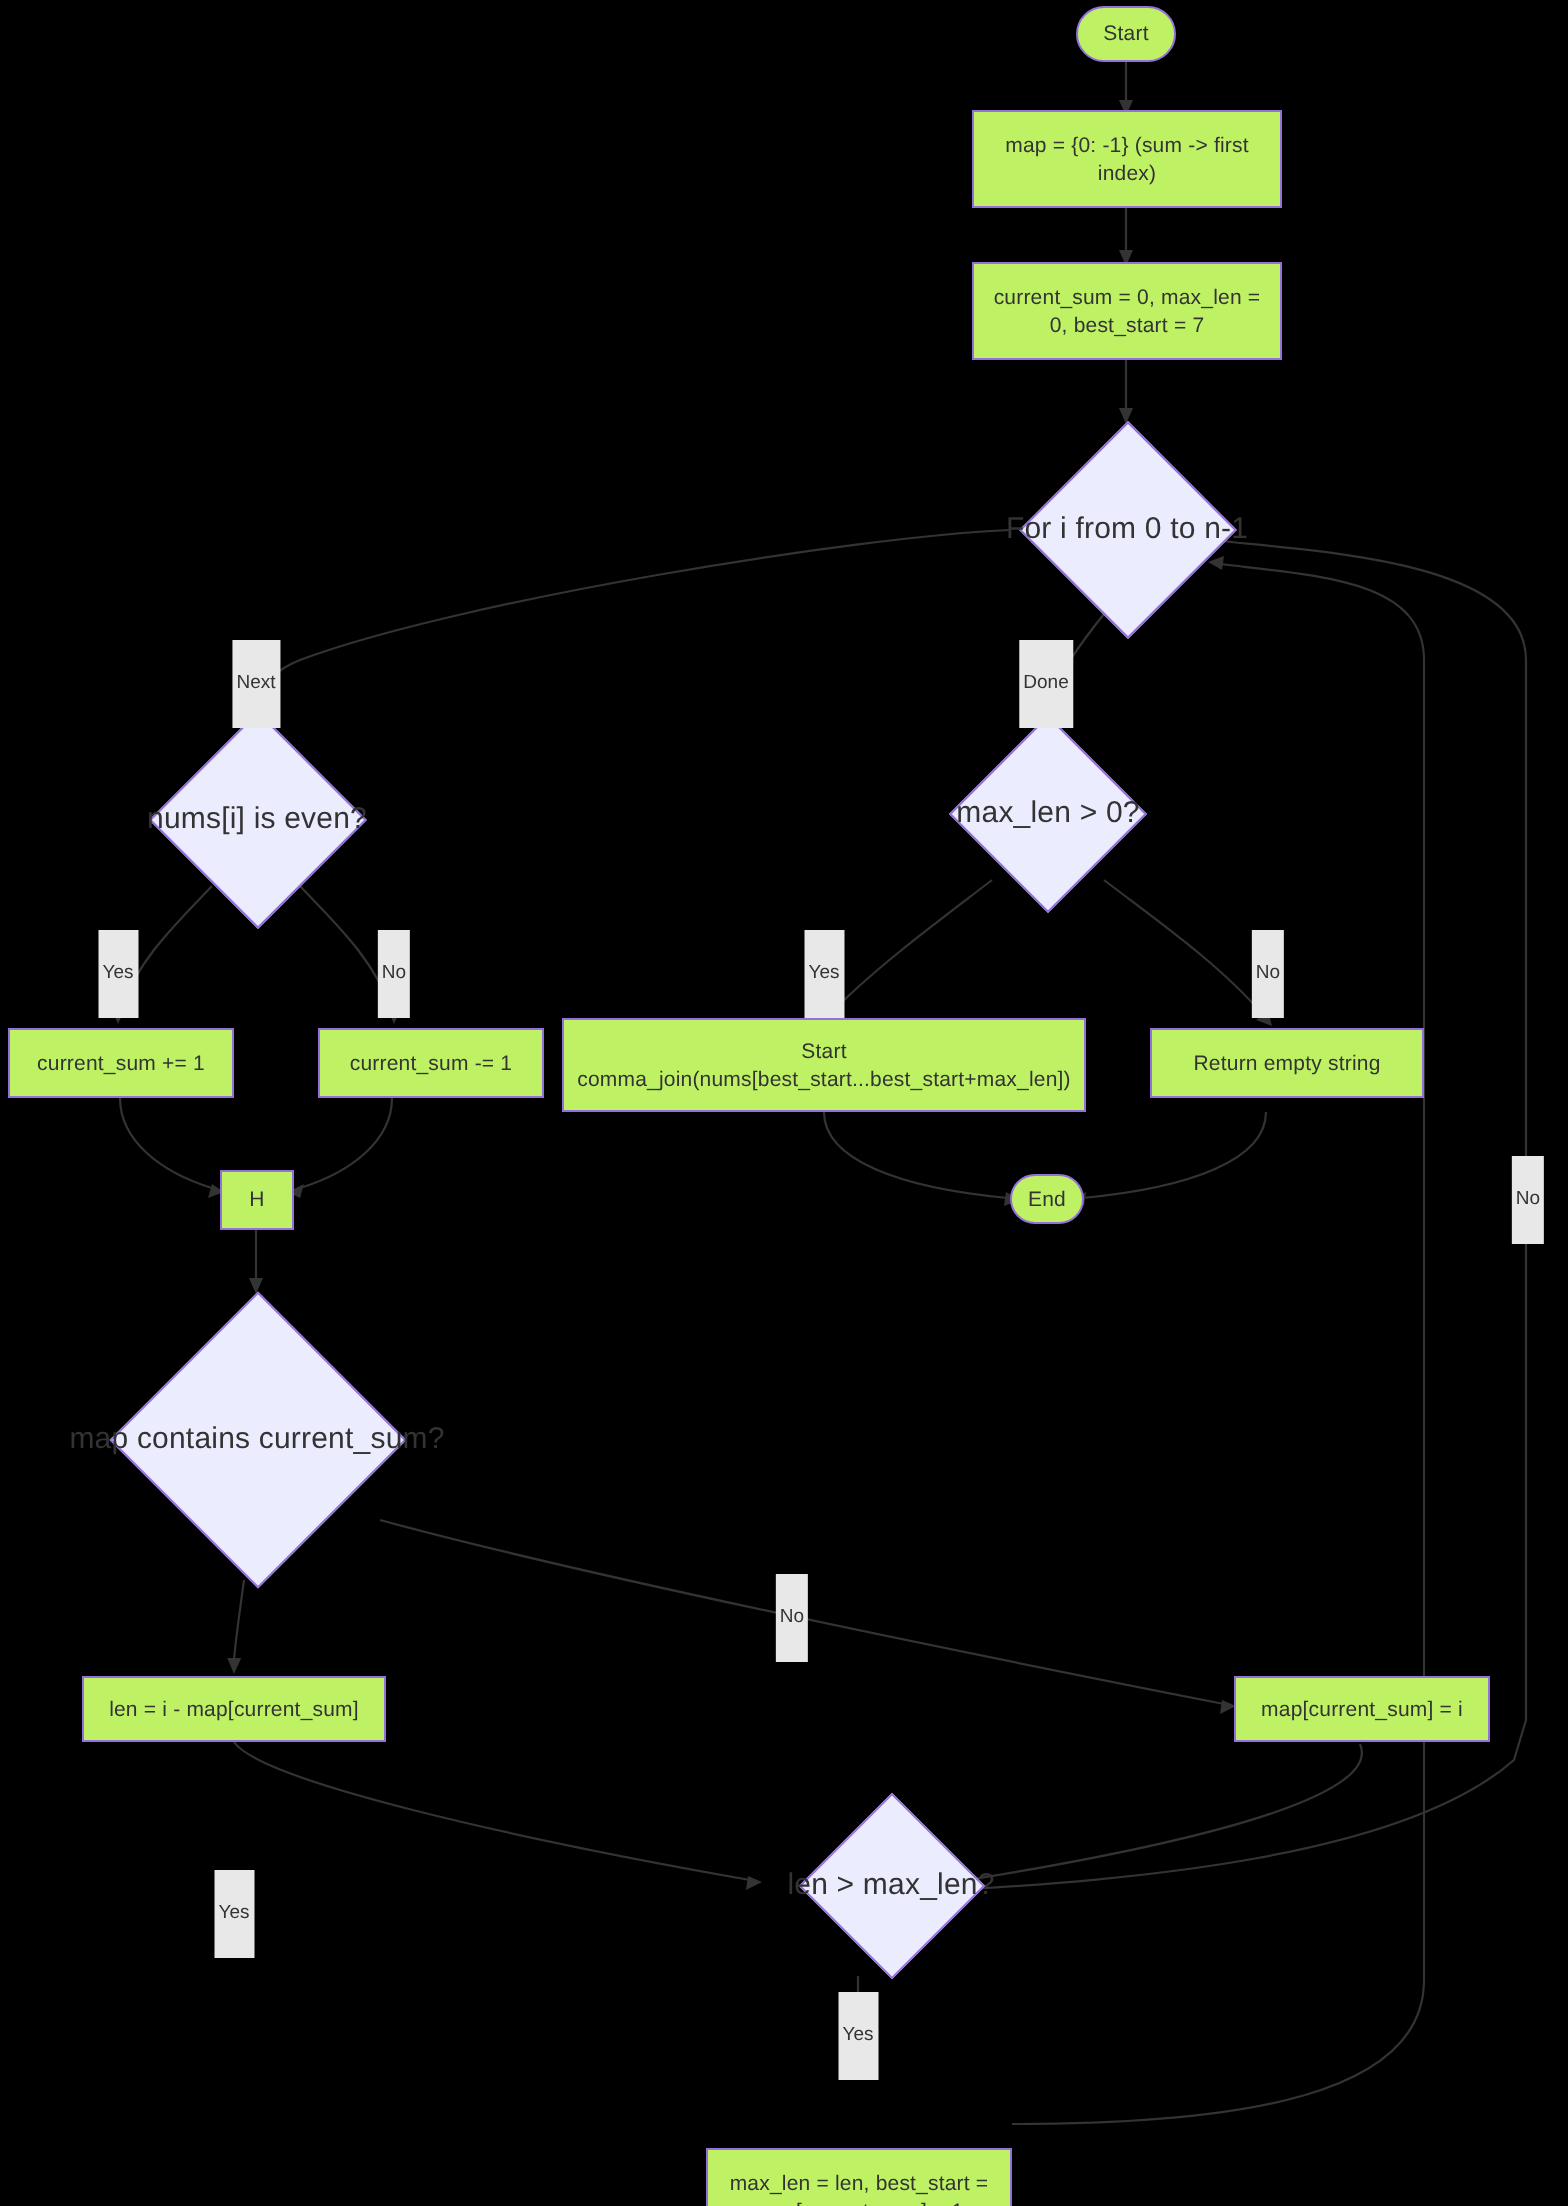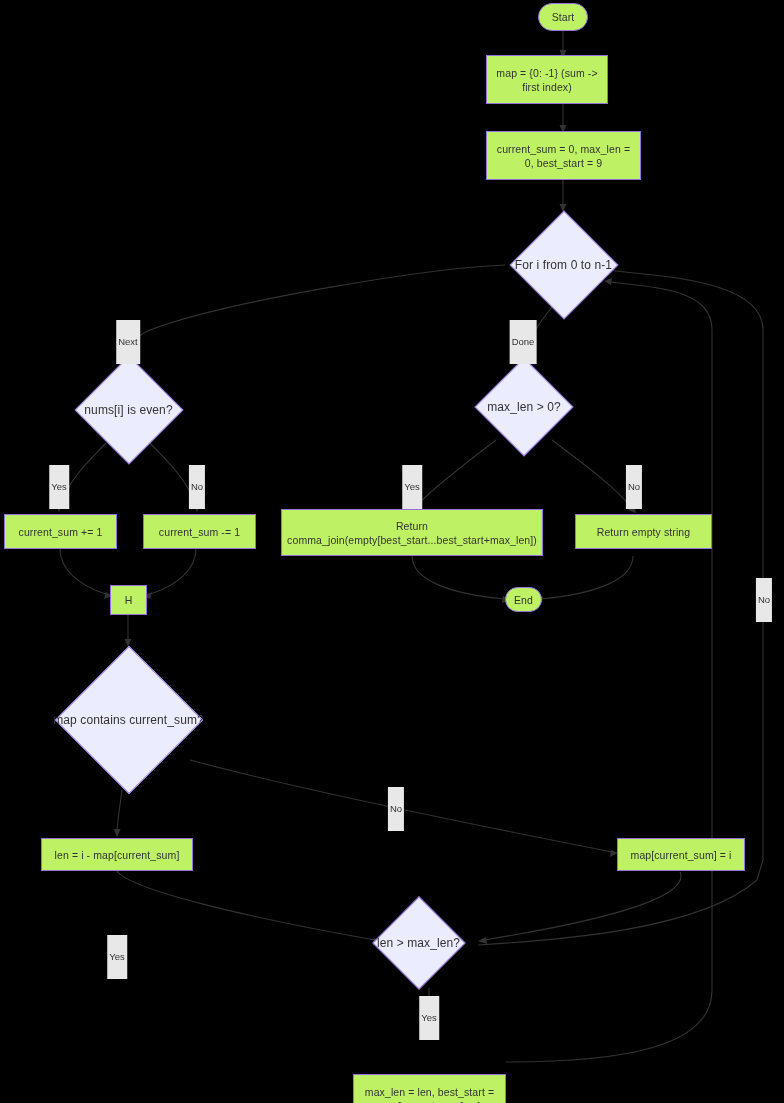"map = {0: -1} (sum" div.node { width: 122px -> 155px }
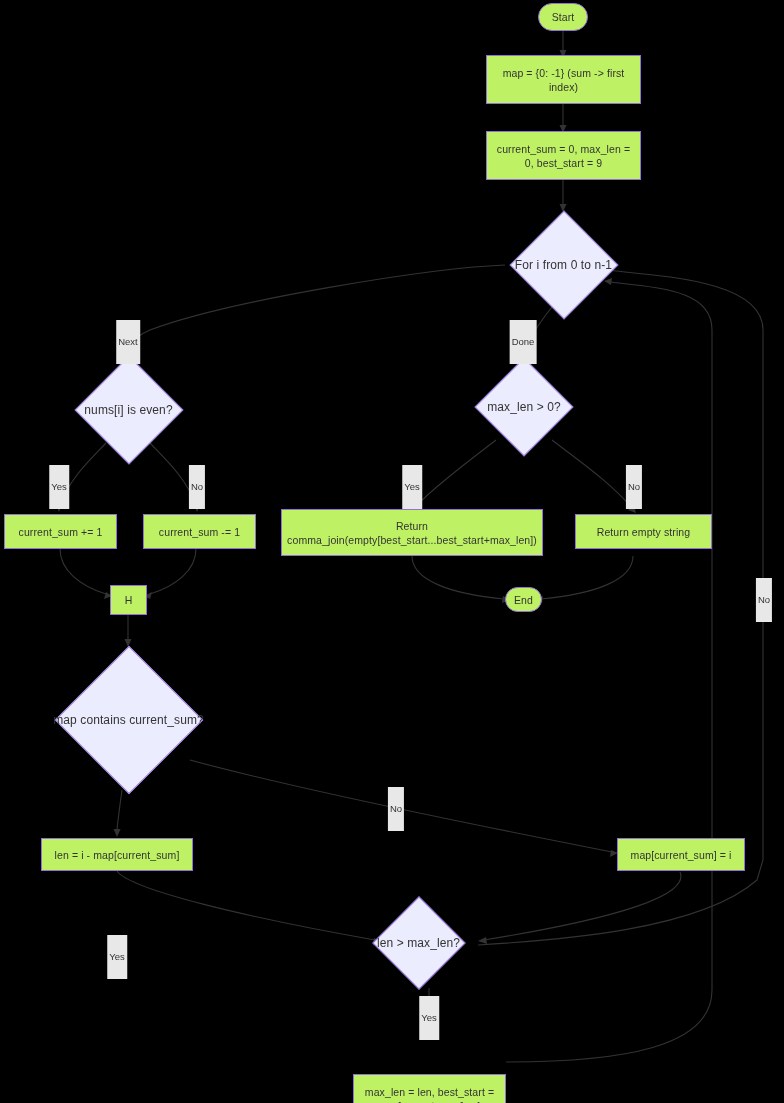"current_sum = 0, max_len =" span { text: 9 -> 7 }
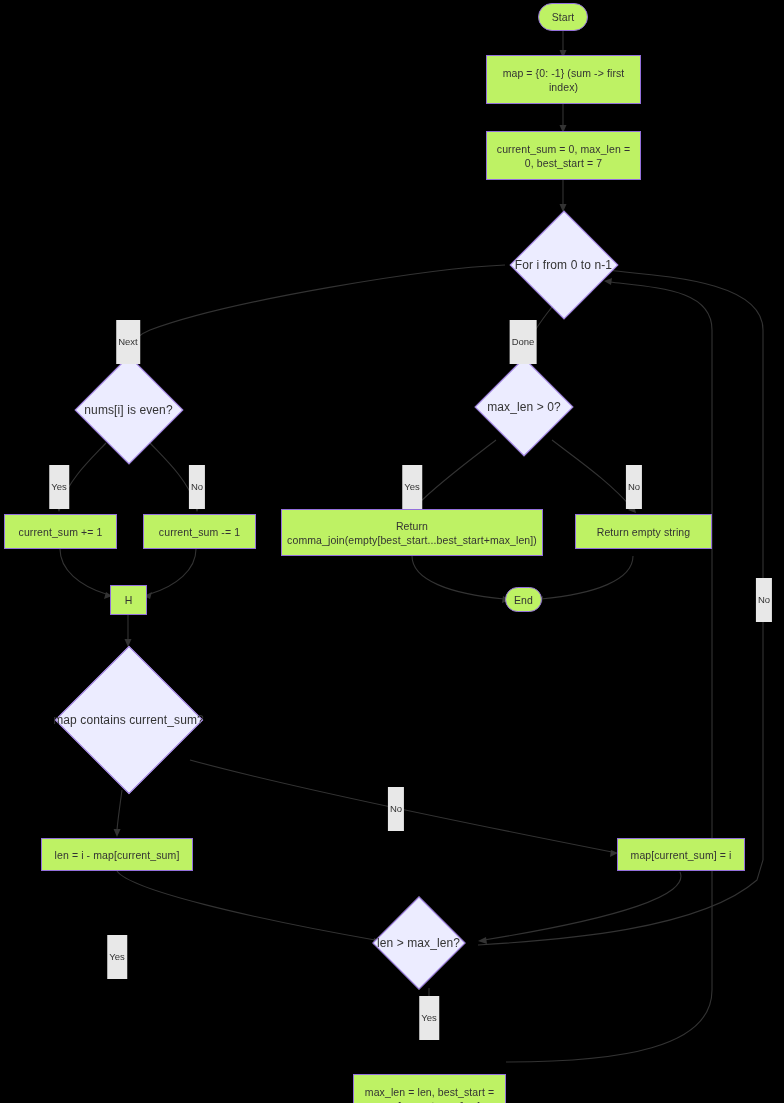"For i from 0 to" .diamond-label { font-size: 12px -> 15px }
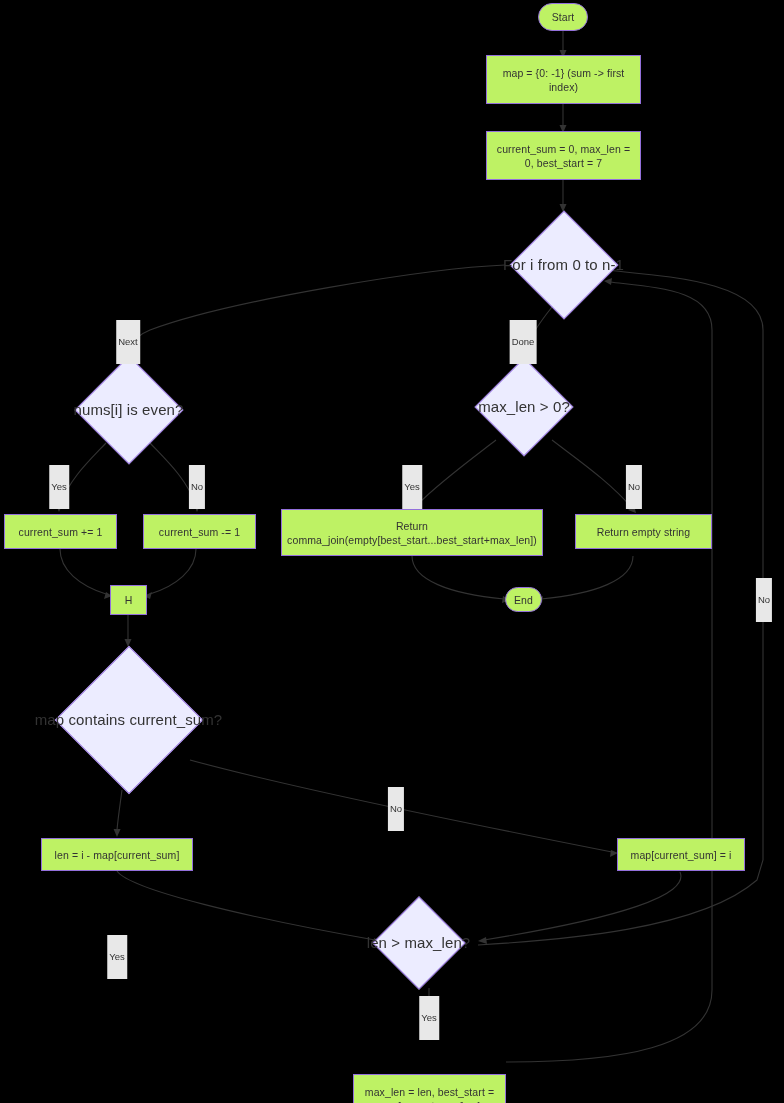"current_sum -= 1" div.node { left: 143px -> 159px }
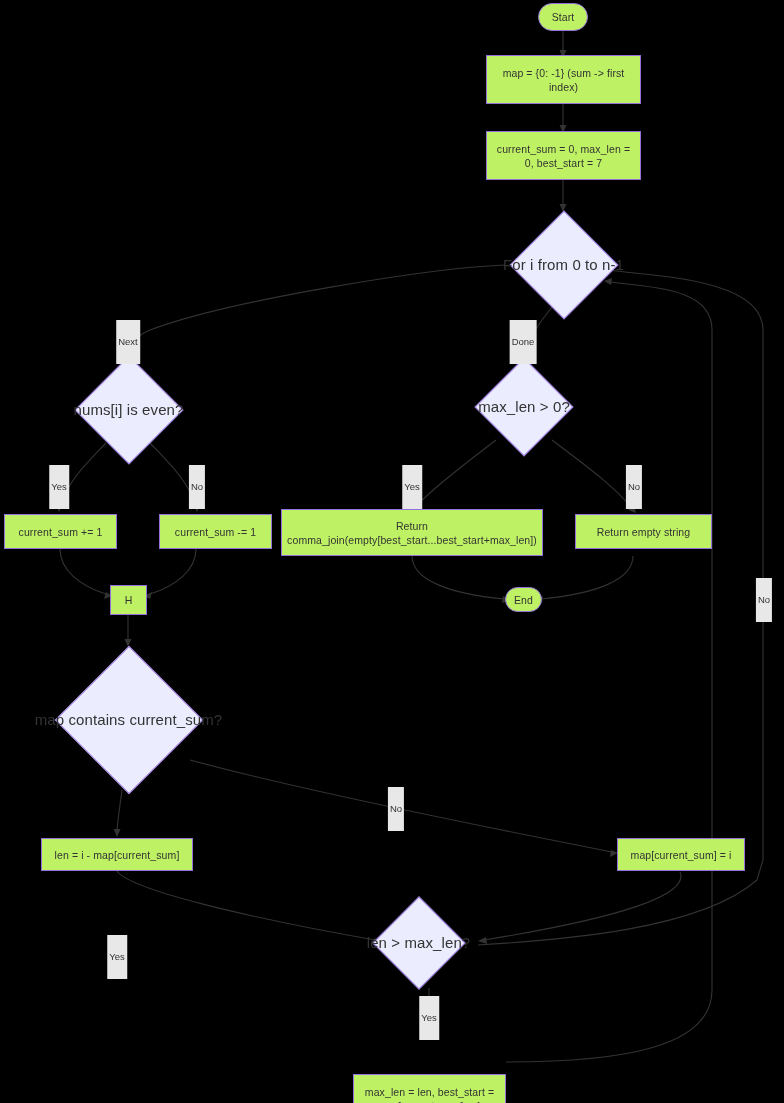"Return" span { text: Return comma_join(empty -> Start comma_join(nums }
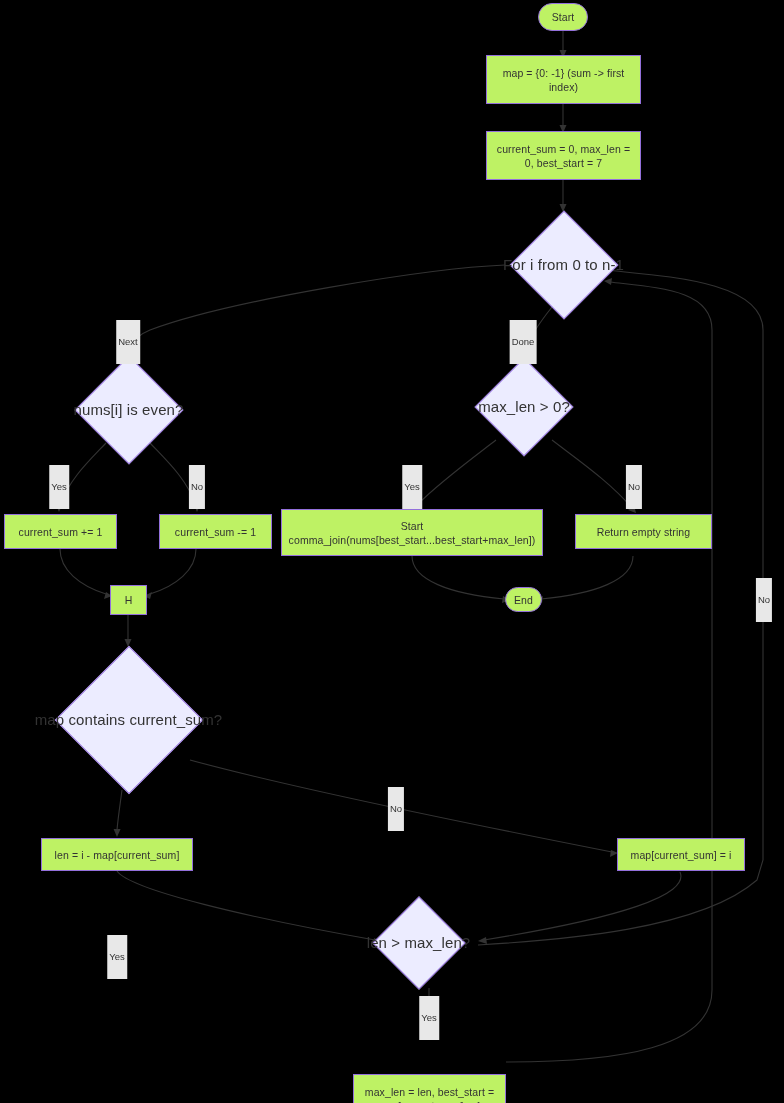"len > max_len?" div.node { left: 364px -> 391px }
